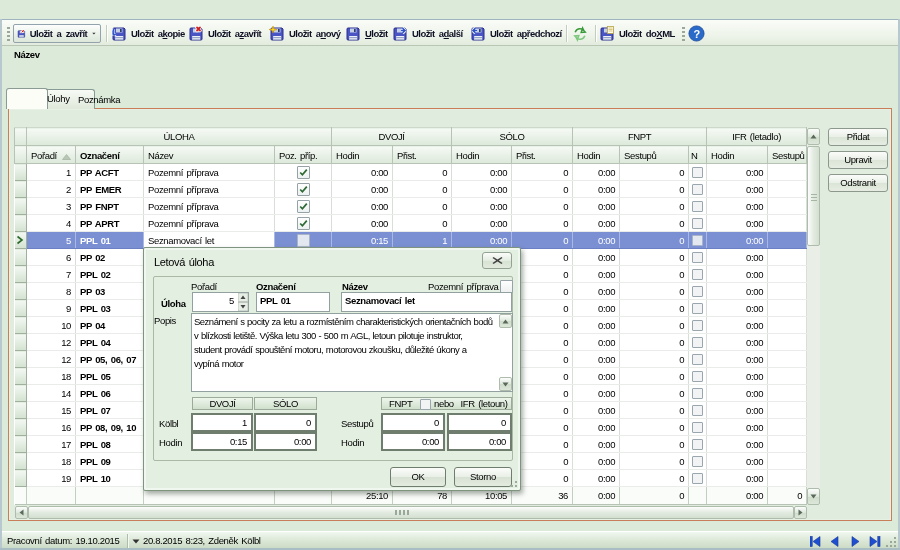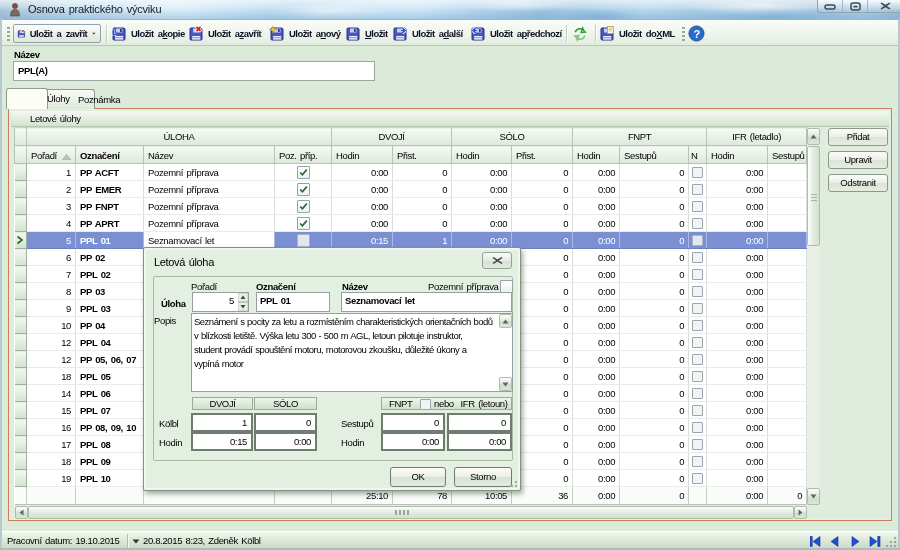"Osnova praktického výcviku" div { html: <div> <div></div> <svg> <circle></circle> <path></path> </svg> <span>Osnova praktického výcviku</span> <div> <div> <svg> <rect></rect> </svg> </div> <div> <svg> <rect></rect> <rect></rect> </svg> </div> <div> <svg> <path></path> </svg> </div> </div> </div> -> none }
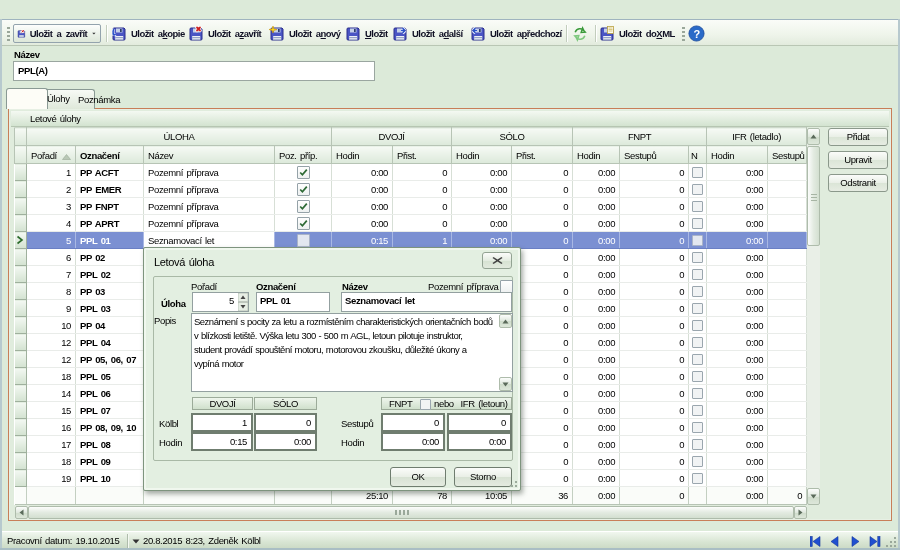"PPL(A)" div { html: <div>PPL(A)</div> -> none }
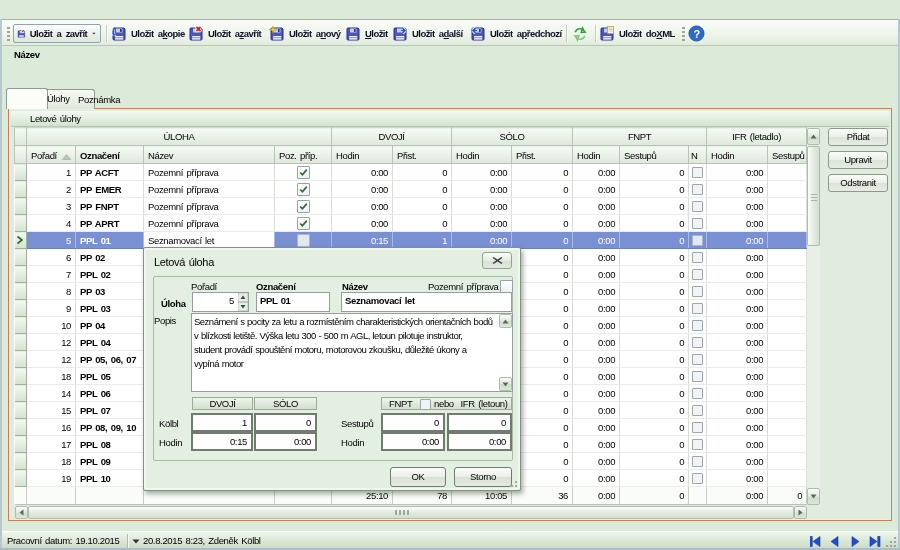"Letové úlohy" div { html: <div> <span>Letové úlohy</span> </div> -> none }
